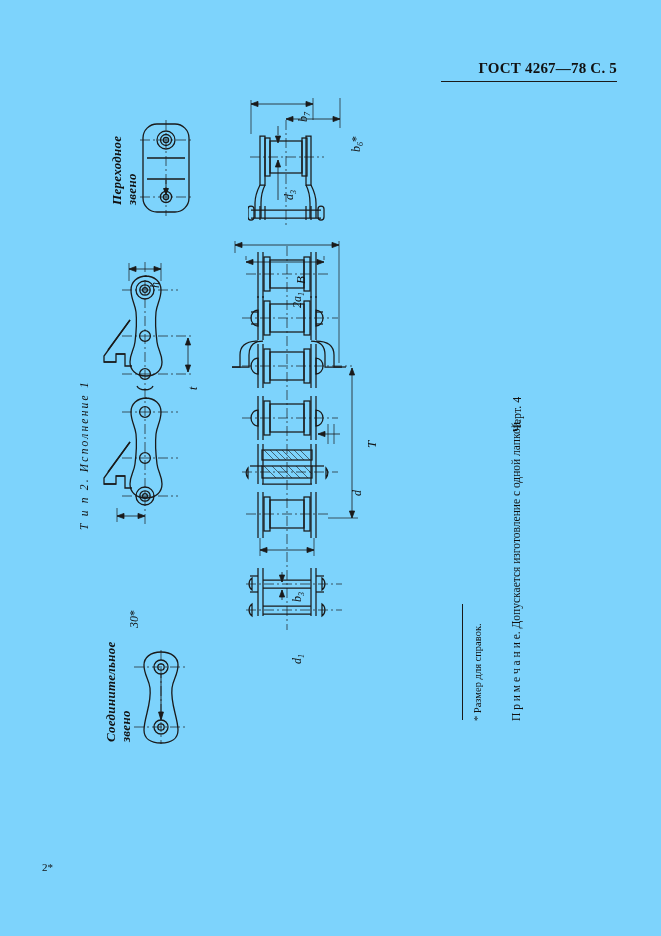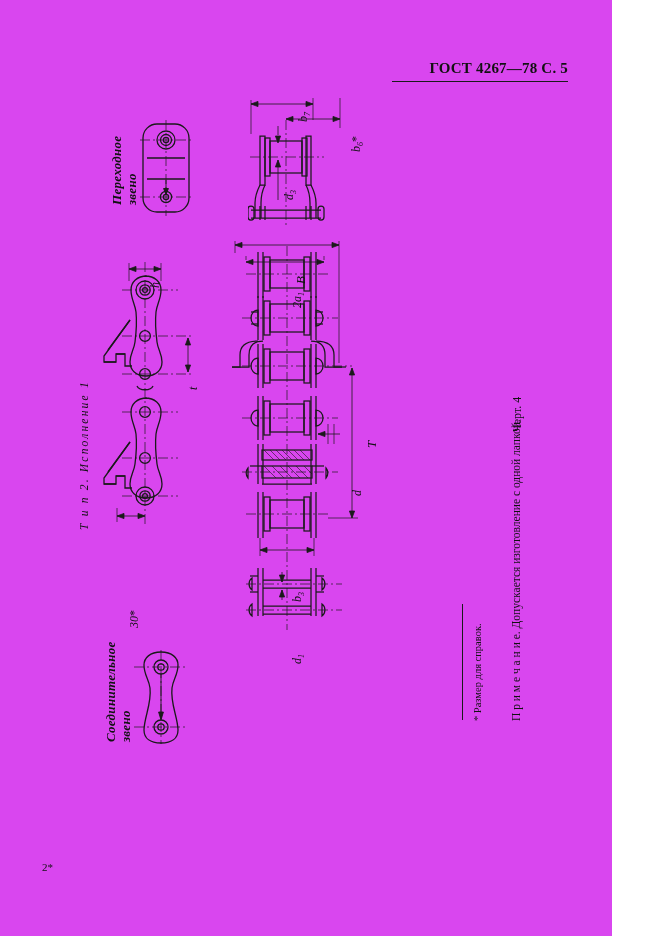"ГОСТ 4267—78 С. 5" #page { background: #d946ef -> #7dd3fc; width: 612px -> 661px }
